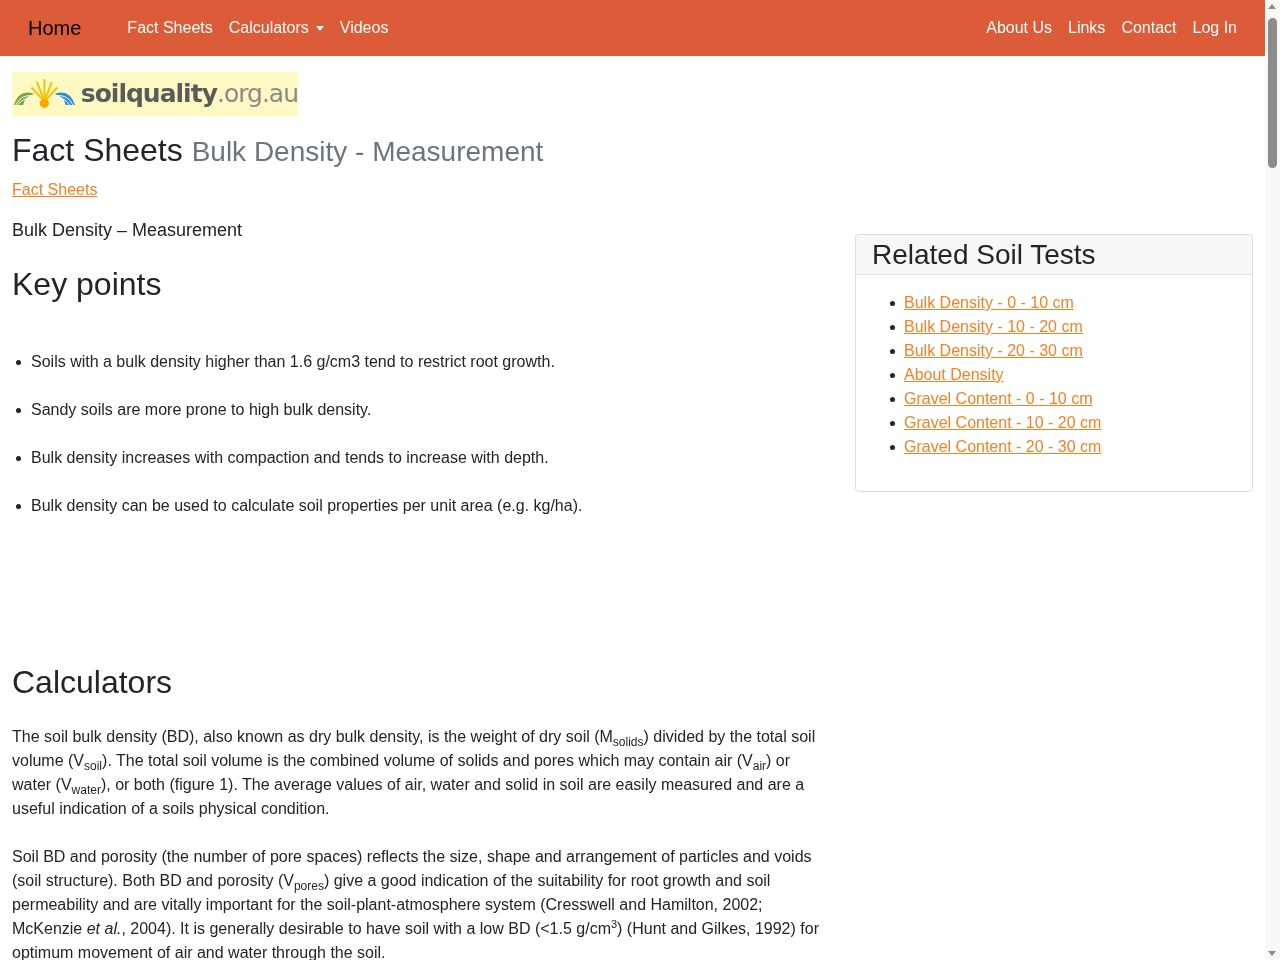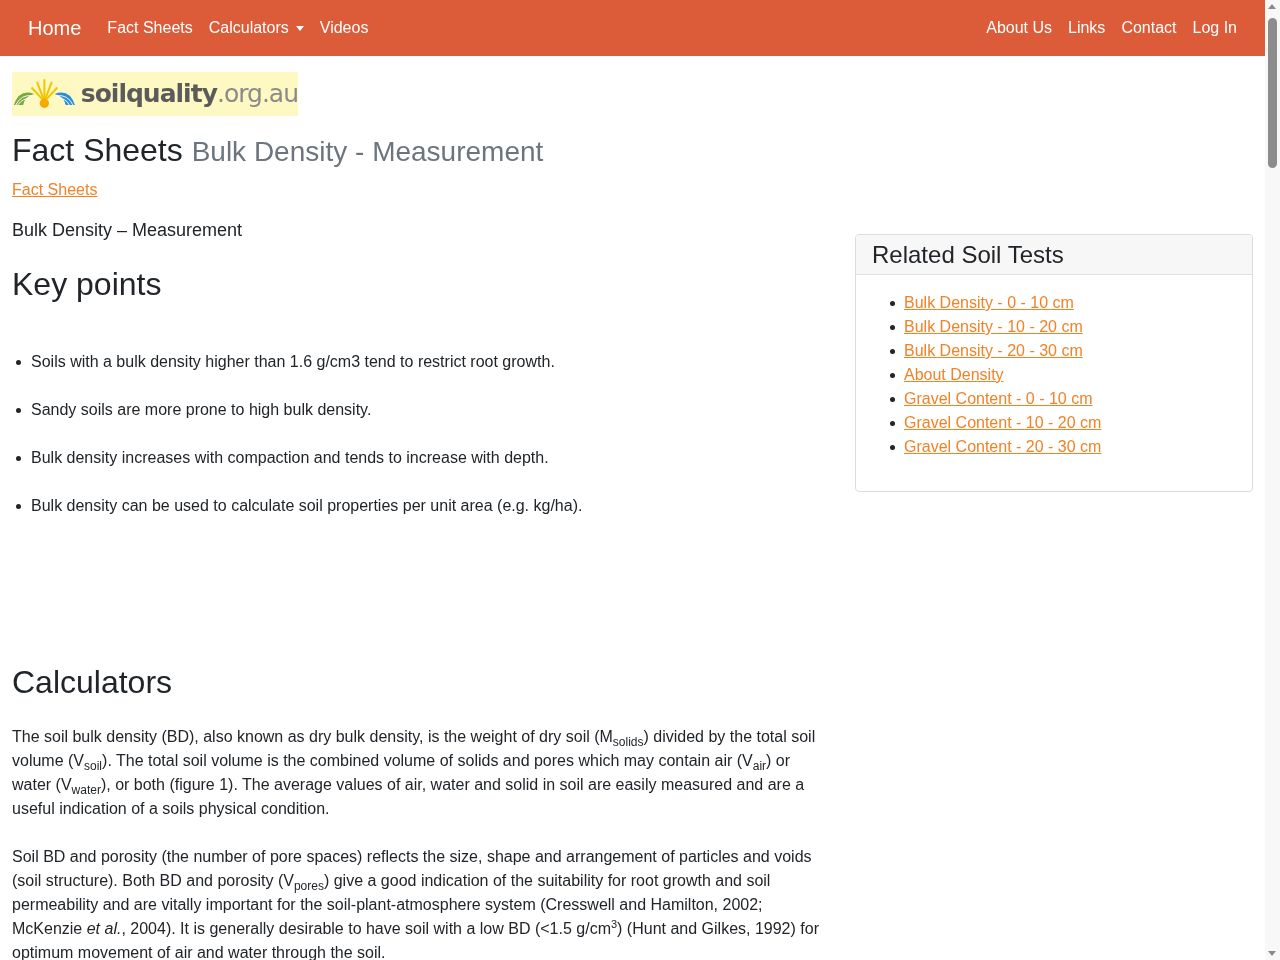"Home" .brand { color: #ffffff -> #000000; margin-right: 18px -> 38px }
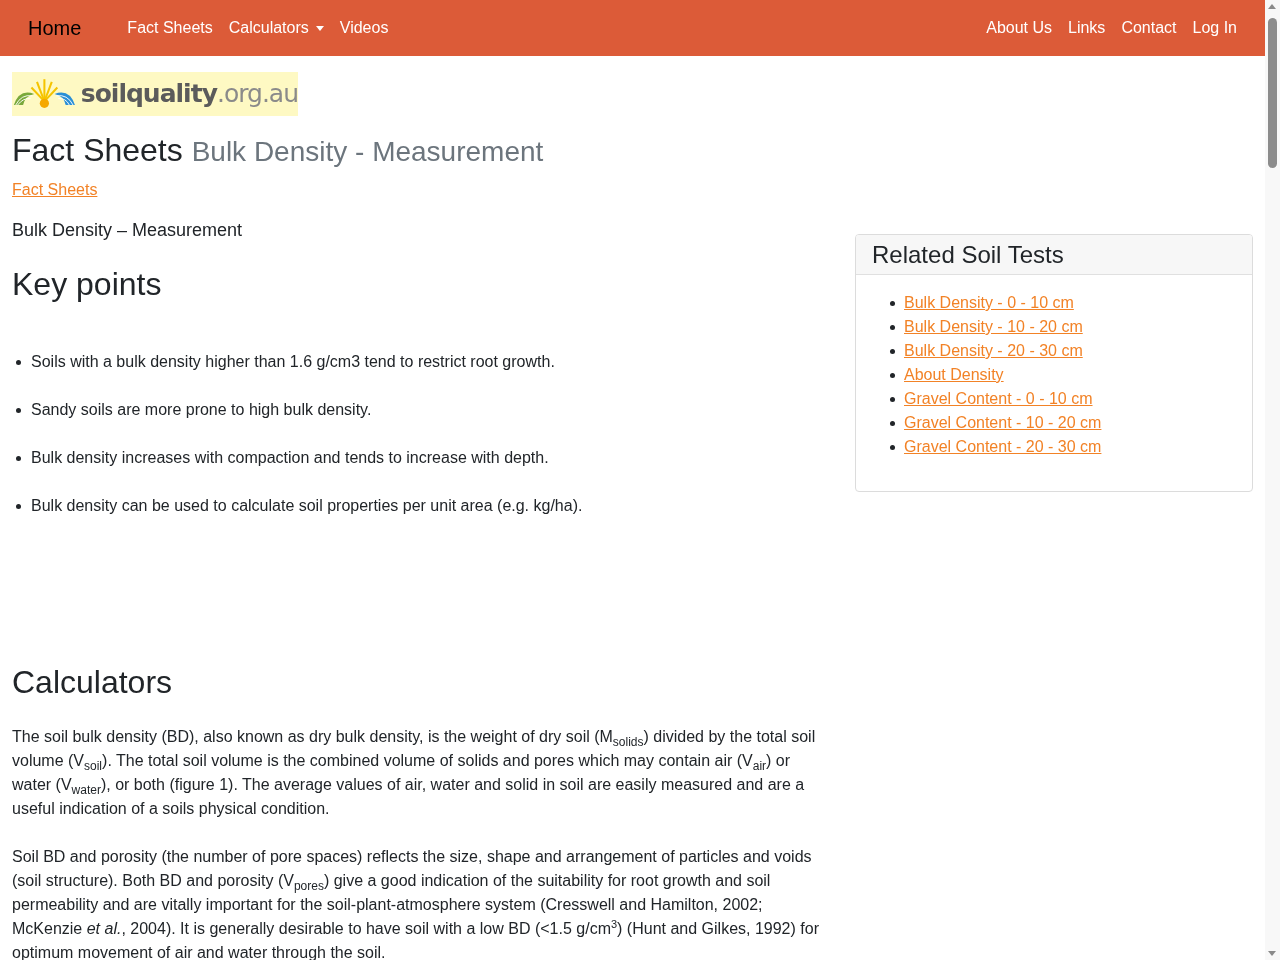"Related Soil Tests" .card-header { font-size: 24px -> 28px }
